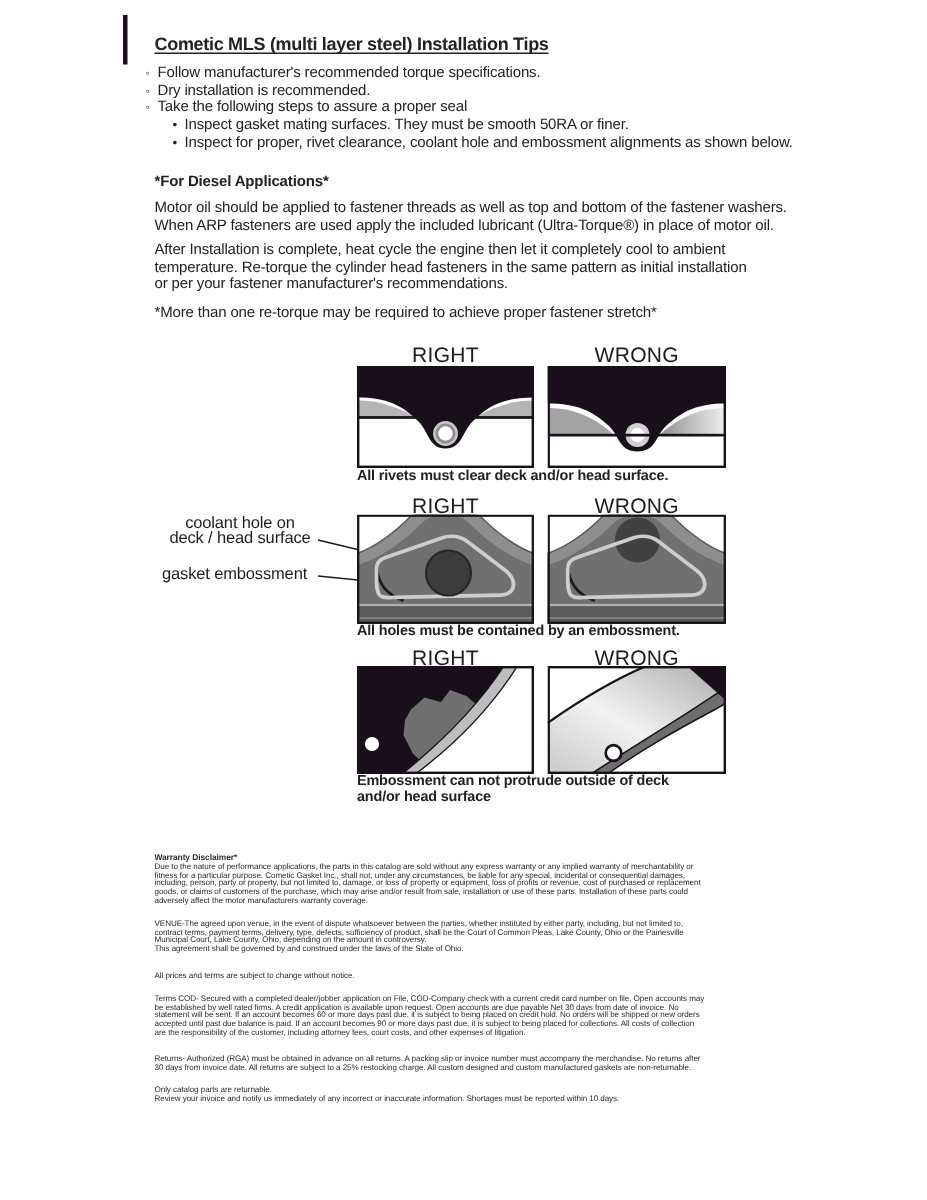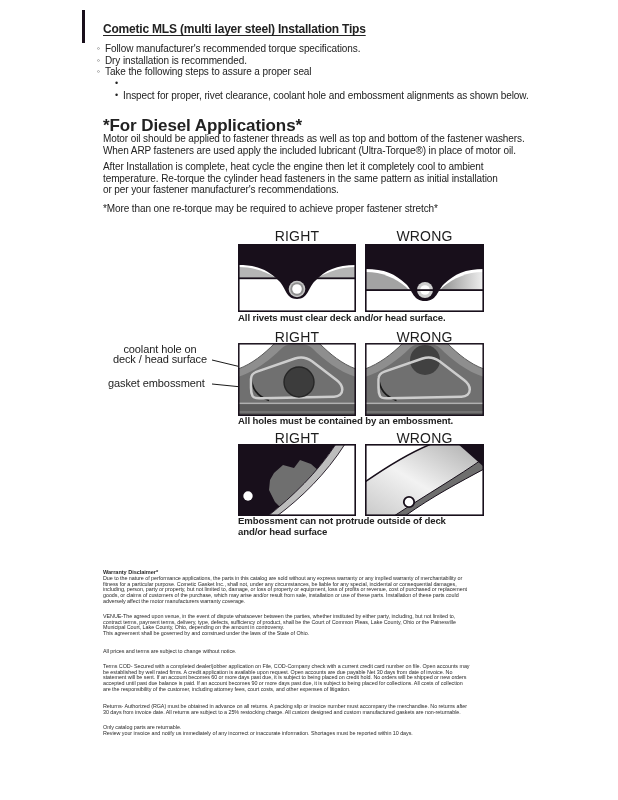"Inspect gasket mating surfaces. They" span { html: none -> <span>Inspect gasket mating surfaces. They must be smooth 50RA or finer.</span> }
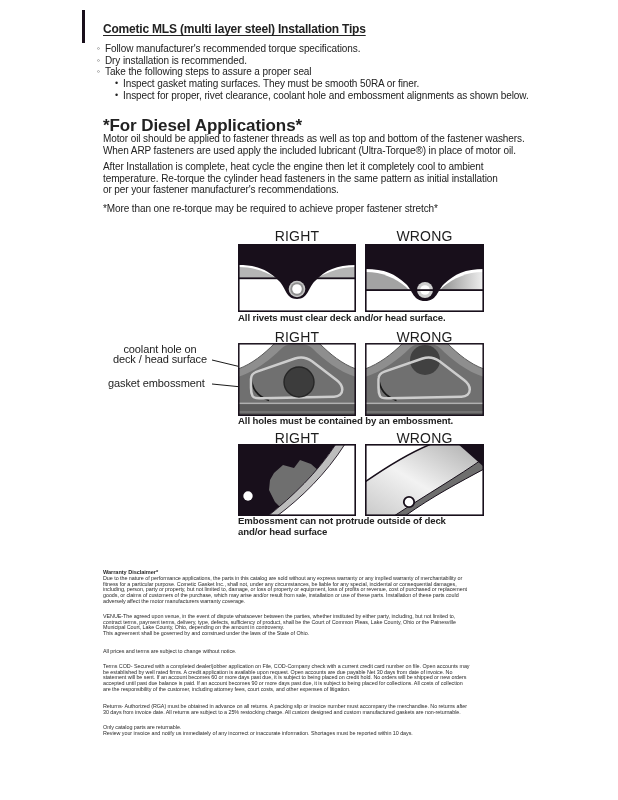"*For Diesel Applications*" .diesel-h { font-size: 17px -> 10px }
